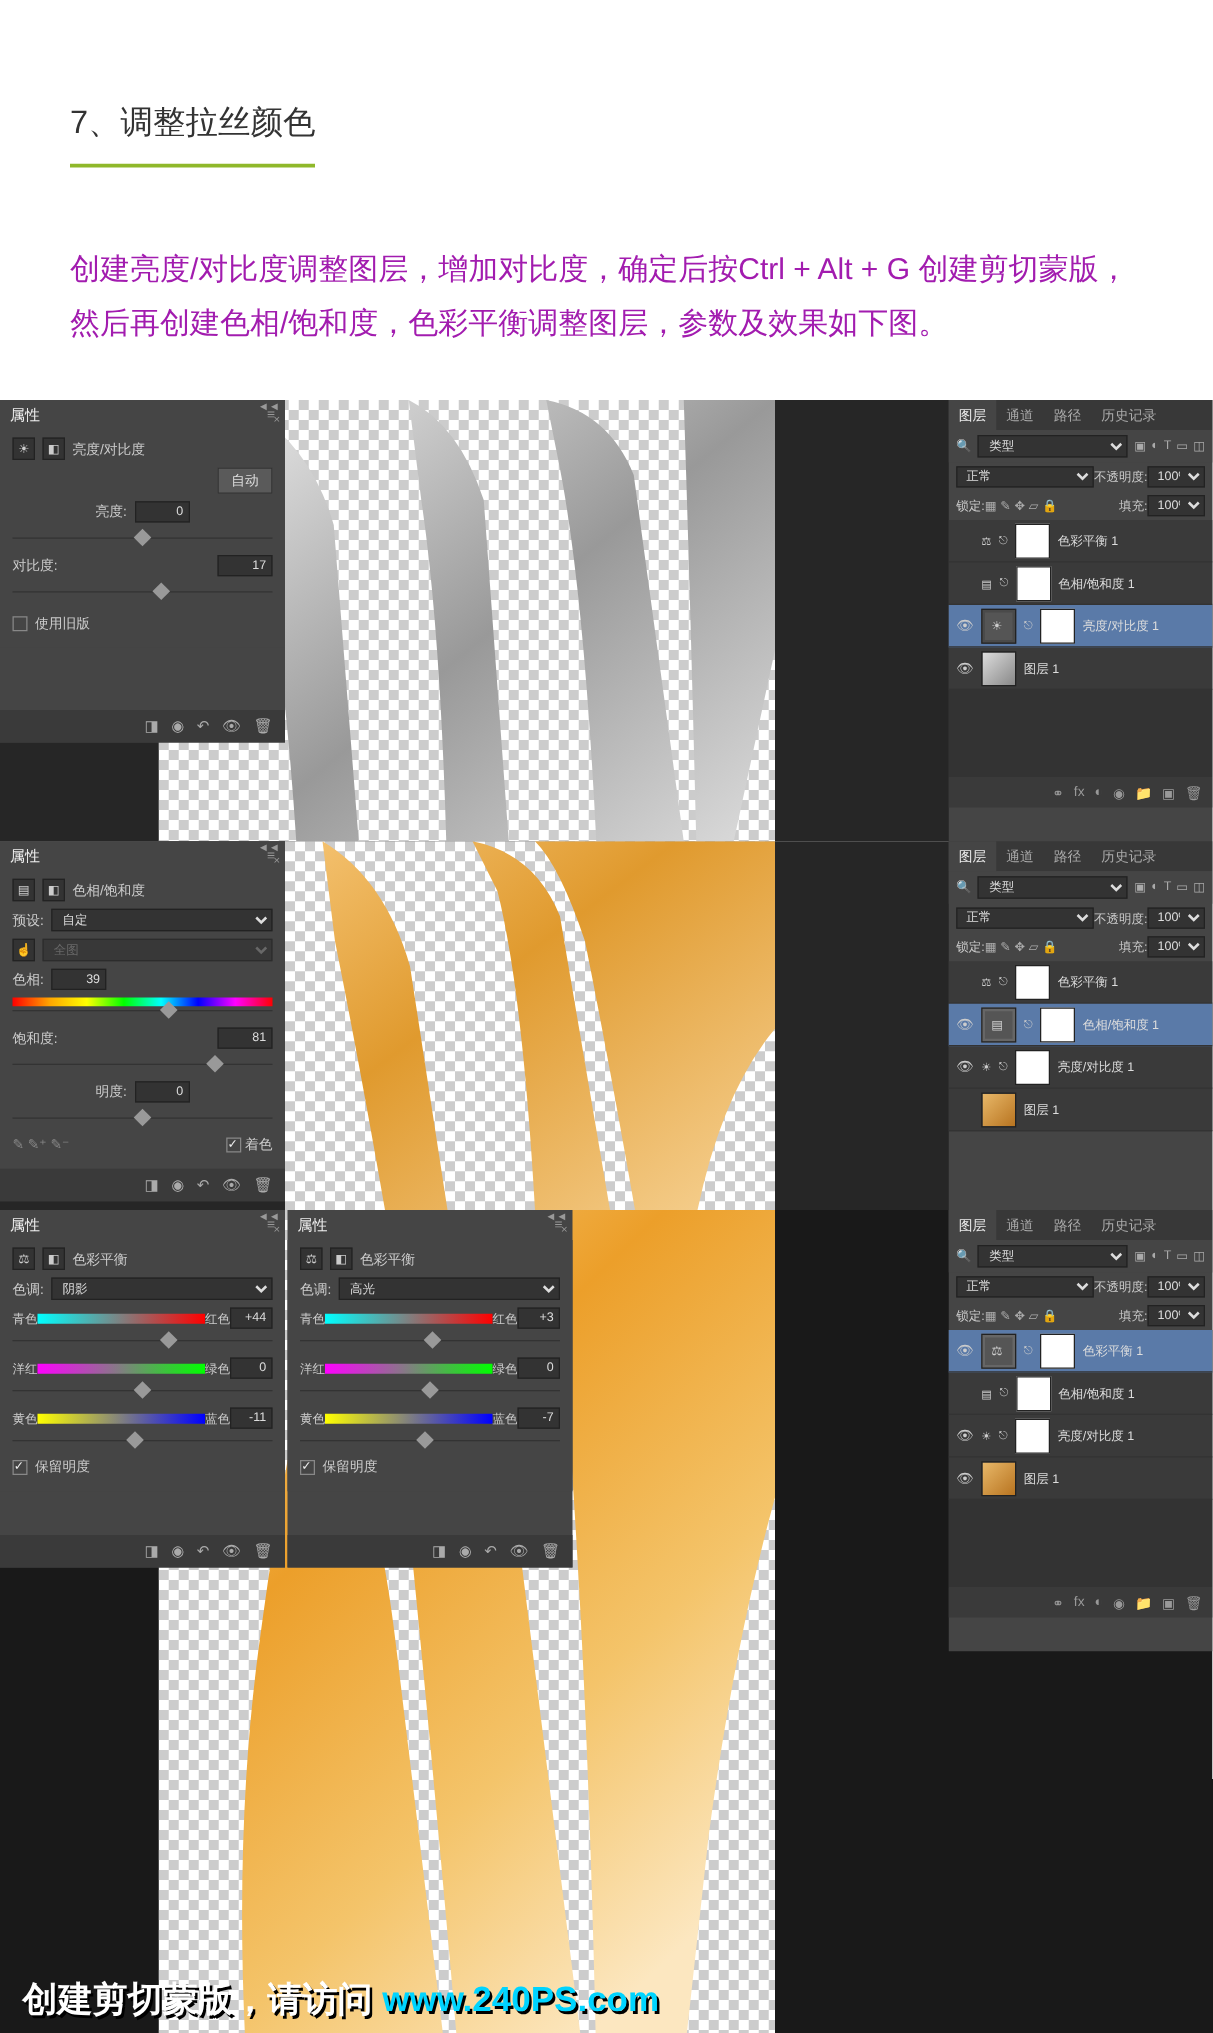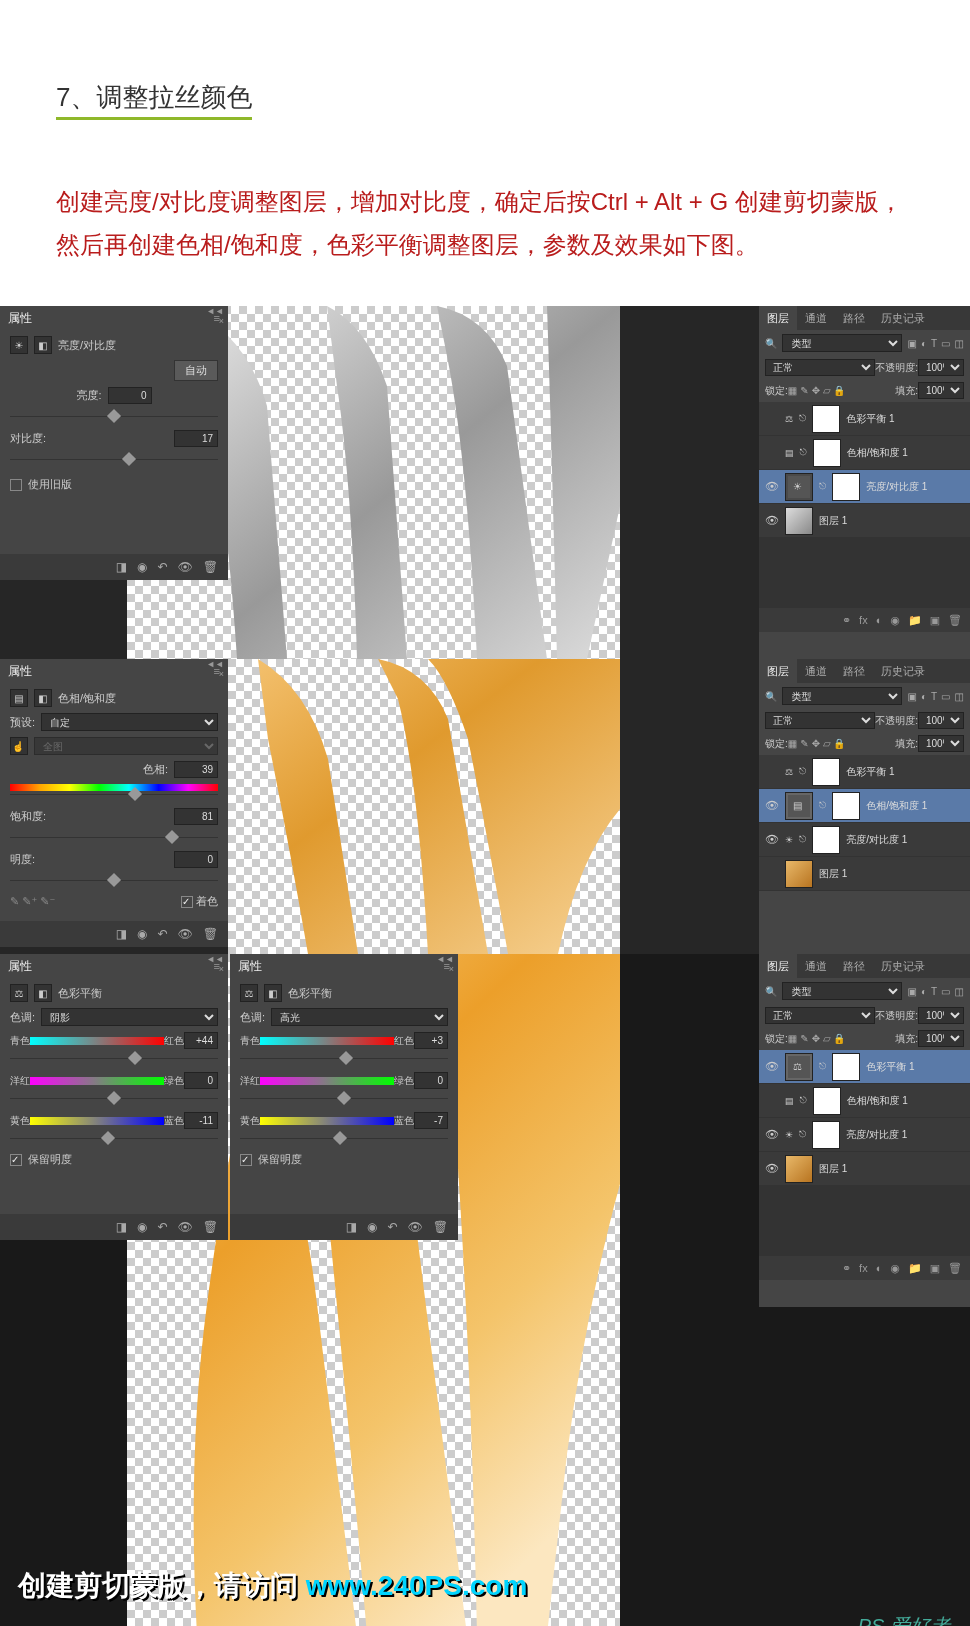"7、调整拉丝颜色" .step-title { padding-bottom: 2px -> 16px }
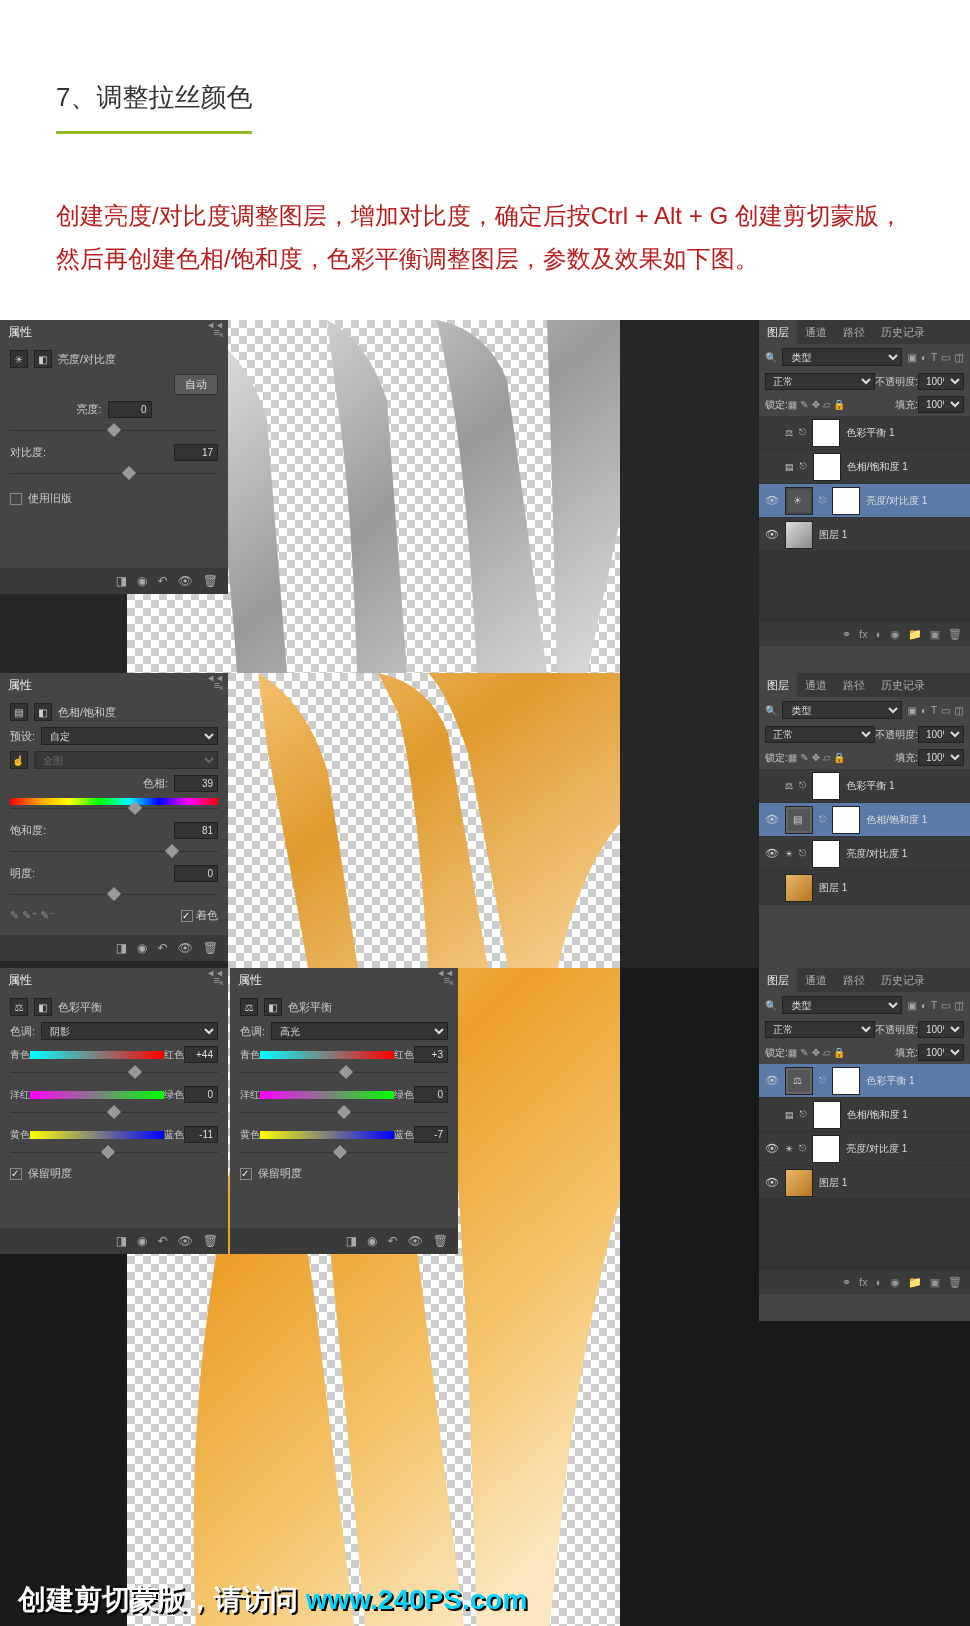"创建亮度/对比度调整图层，增加对比度，确定后按Ctrl + Alt + G" .step-desc { color: #b91c1c -> #a21caf }
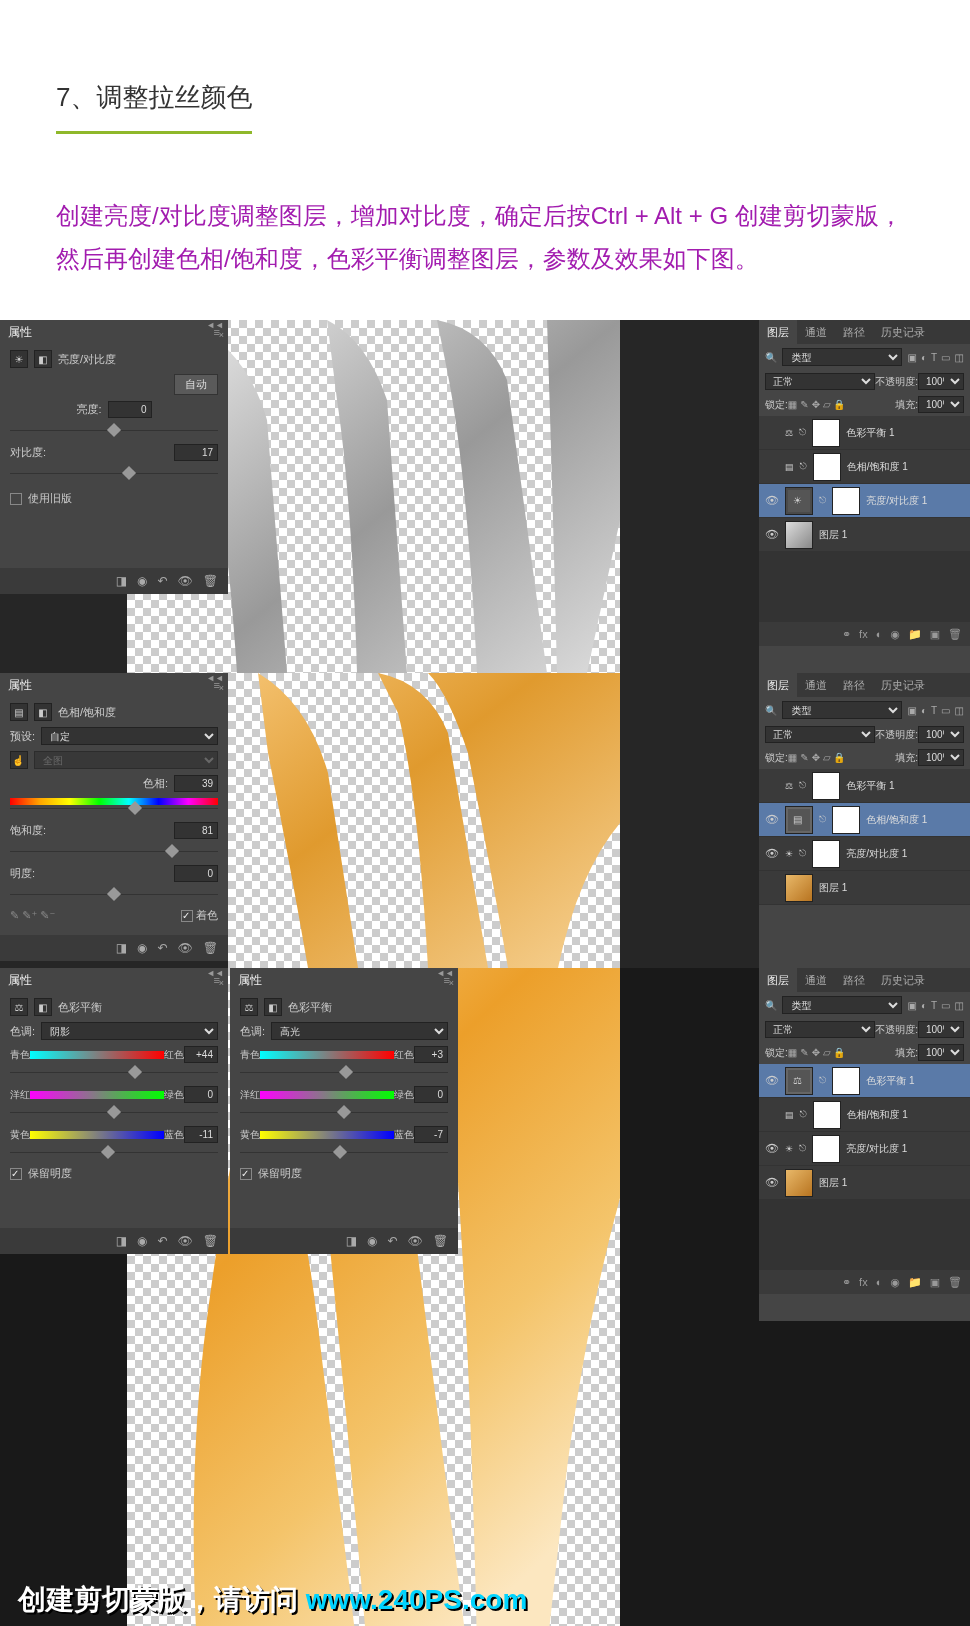"色相:" div.prop-row { justify-content: flex-end -> flex-start }
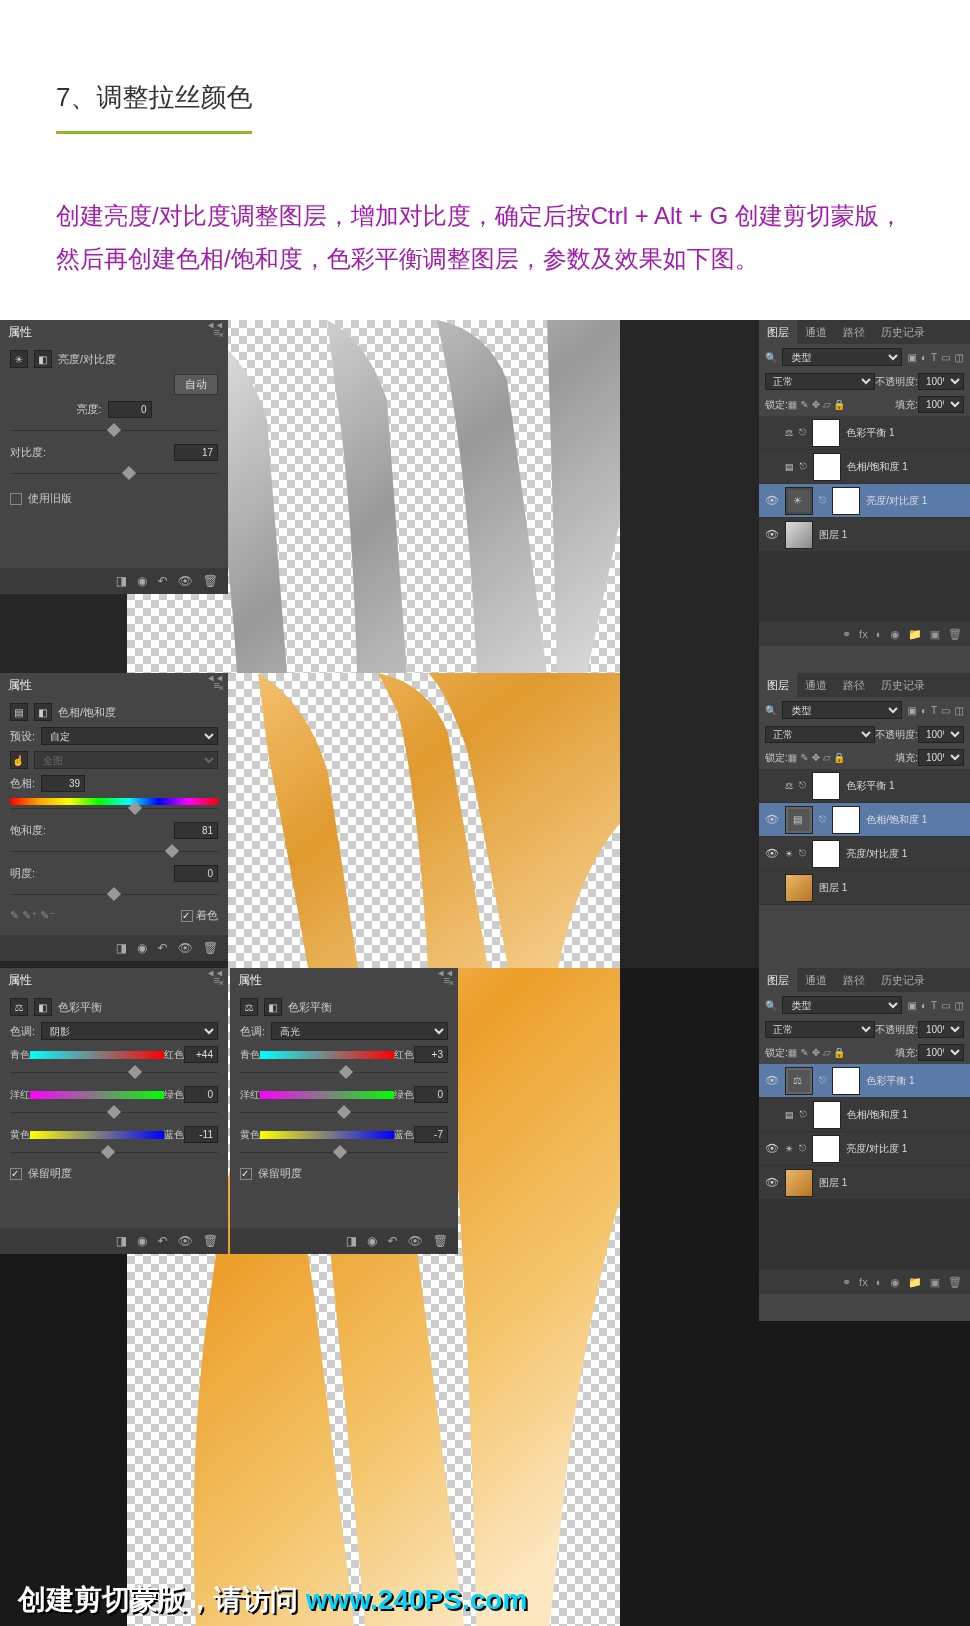"明度:" div.prop-row { justify-content: space-between -> center }
